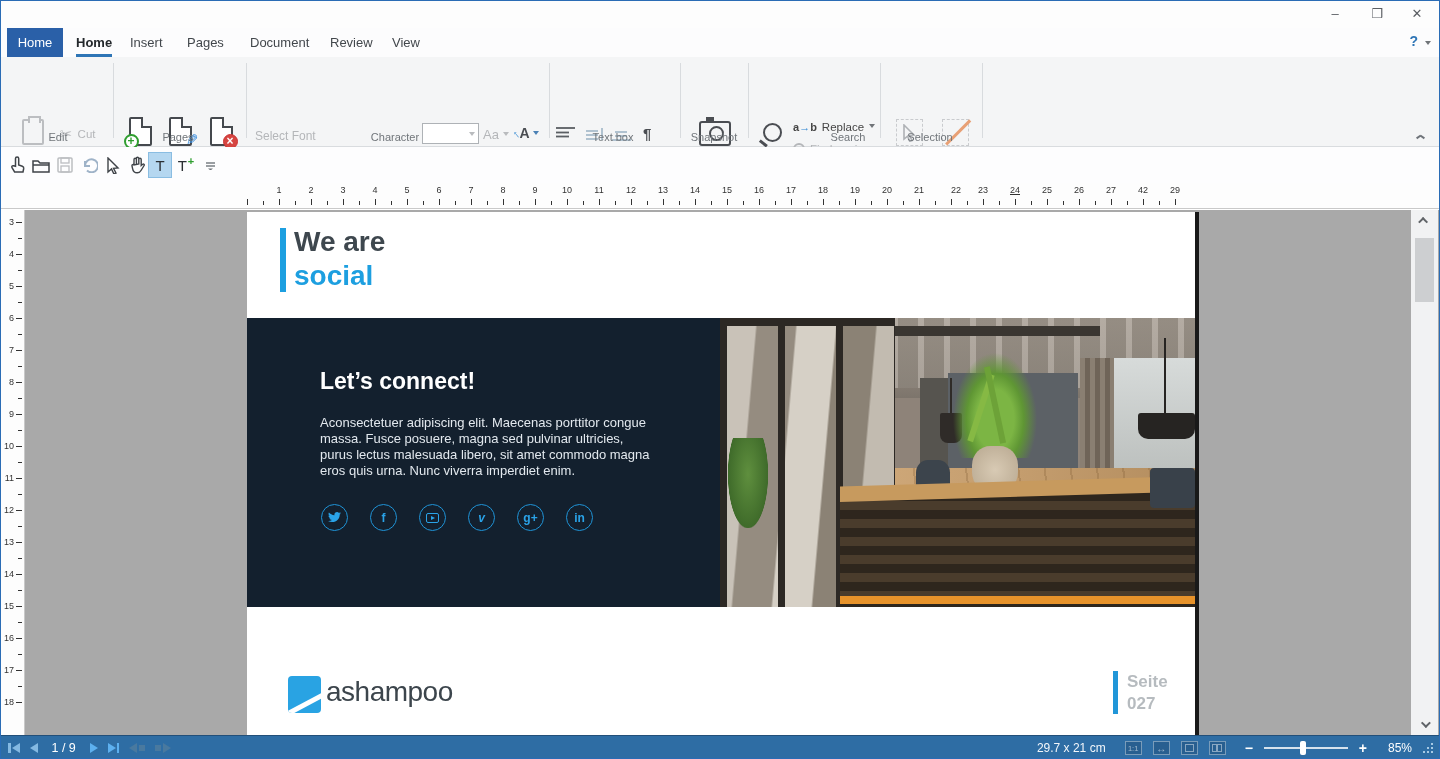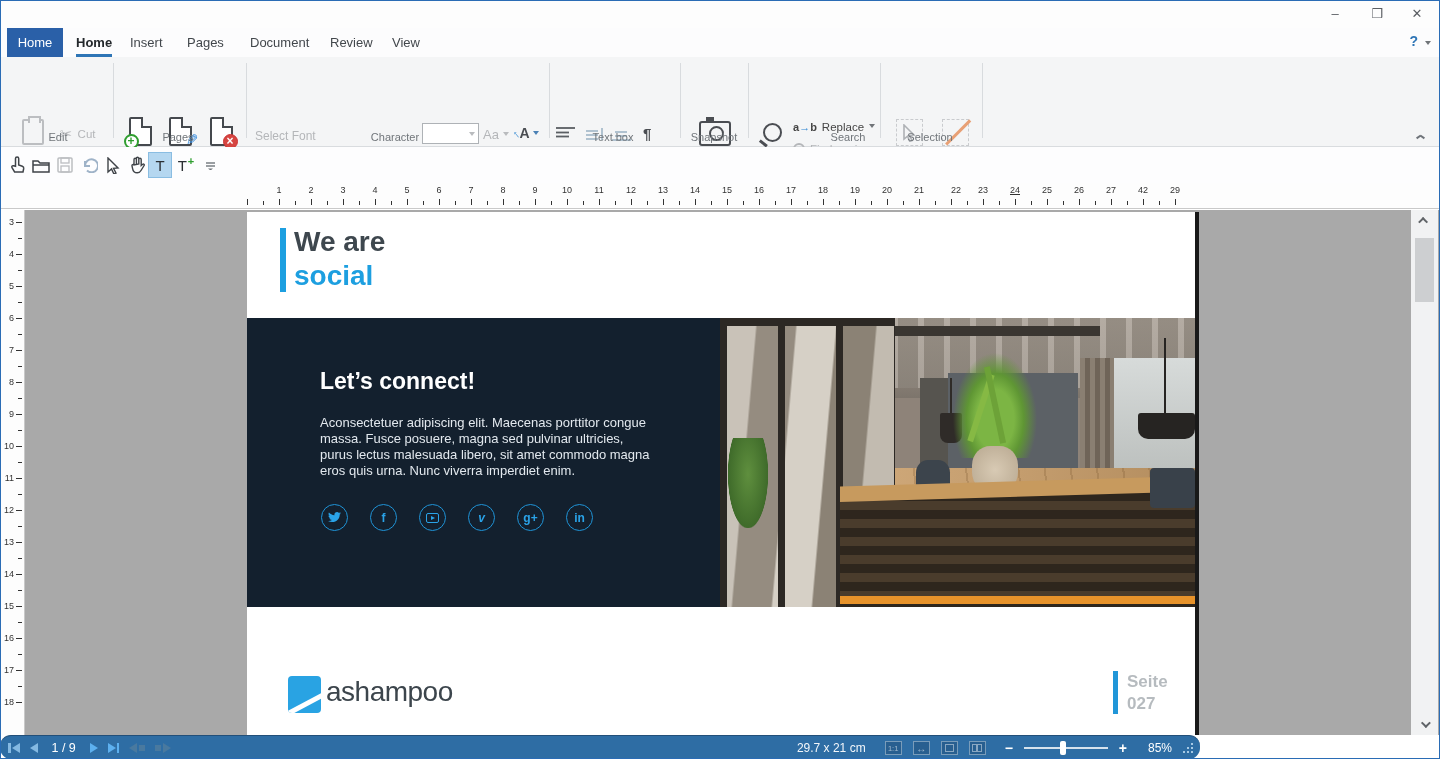"1 / 9" #statusbar { border-radius: 11px -> none; width: 1200px -> 1440px }
